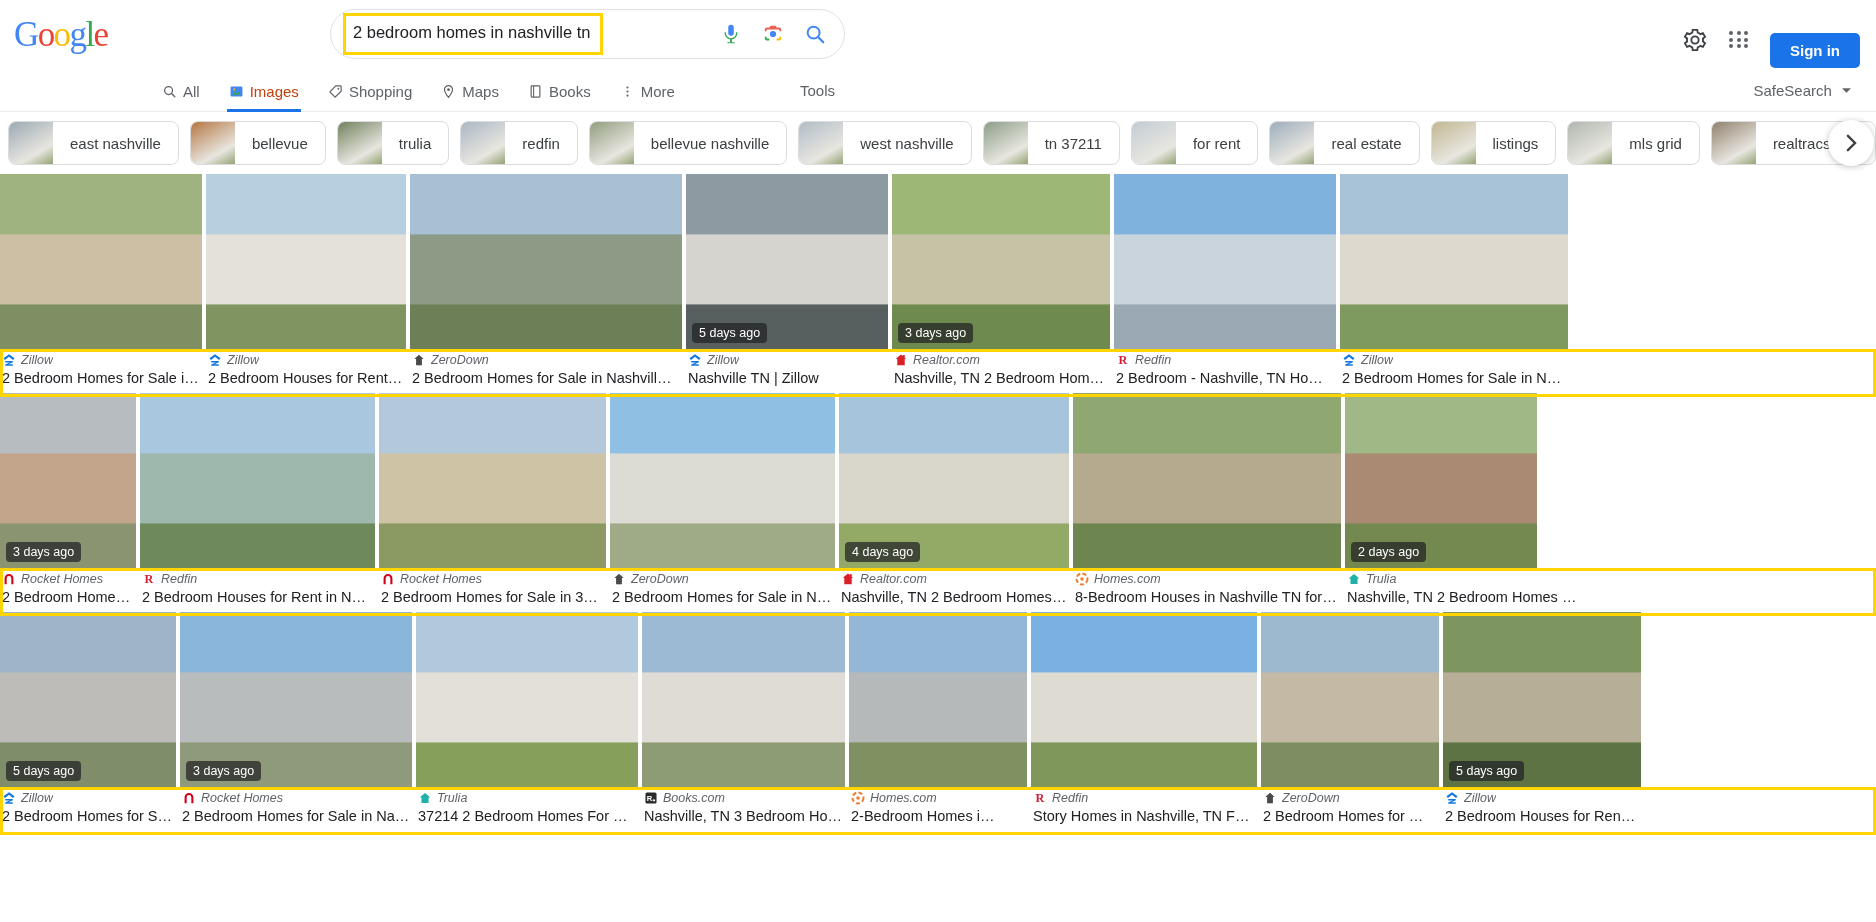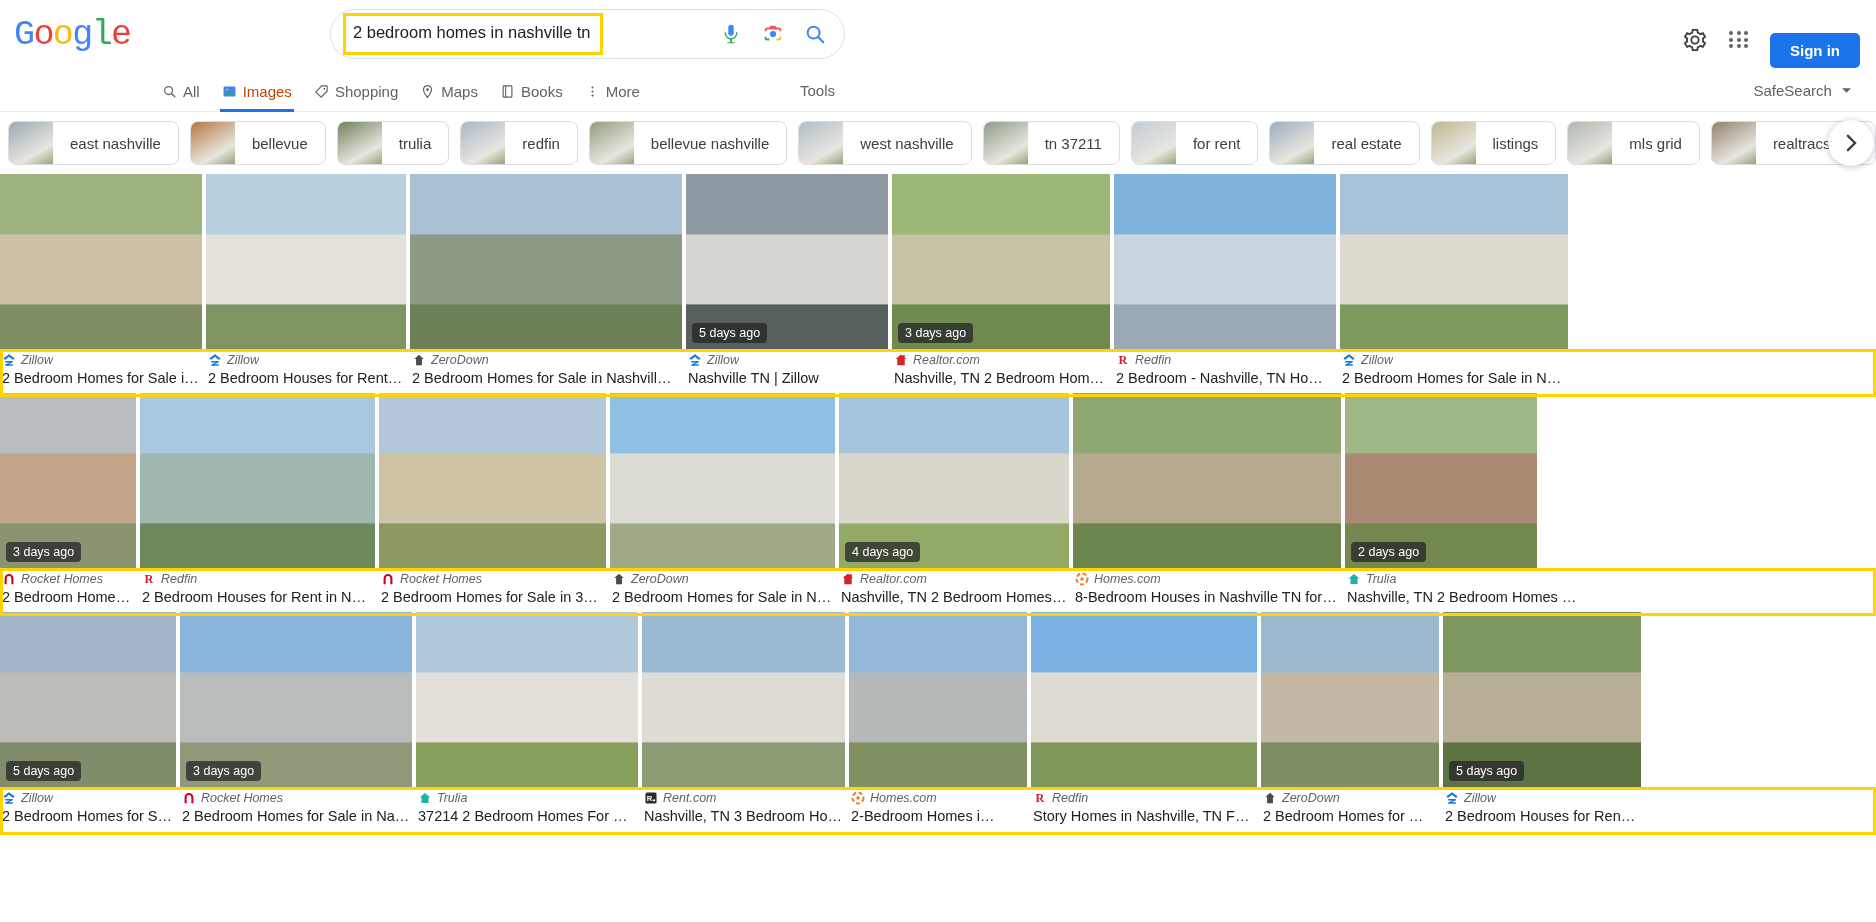"Google" .logo { font-family: Liberation Mono, monospace -> Liberation Serif, serif }
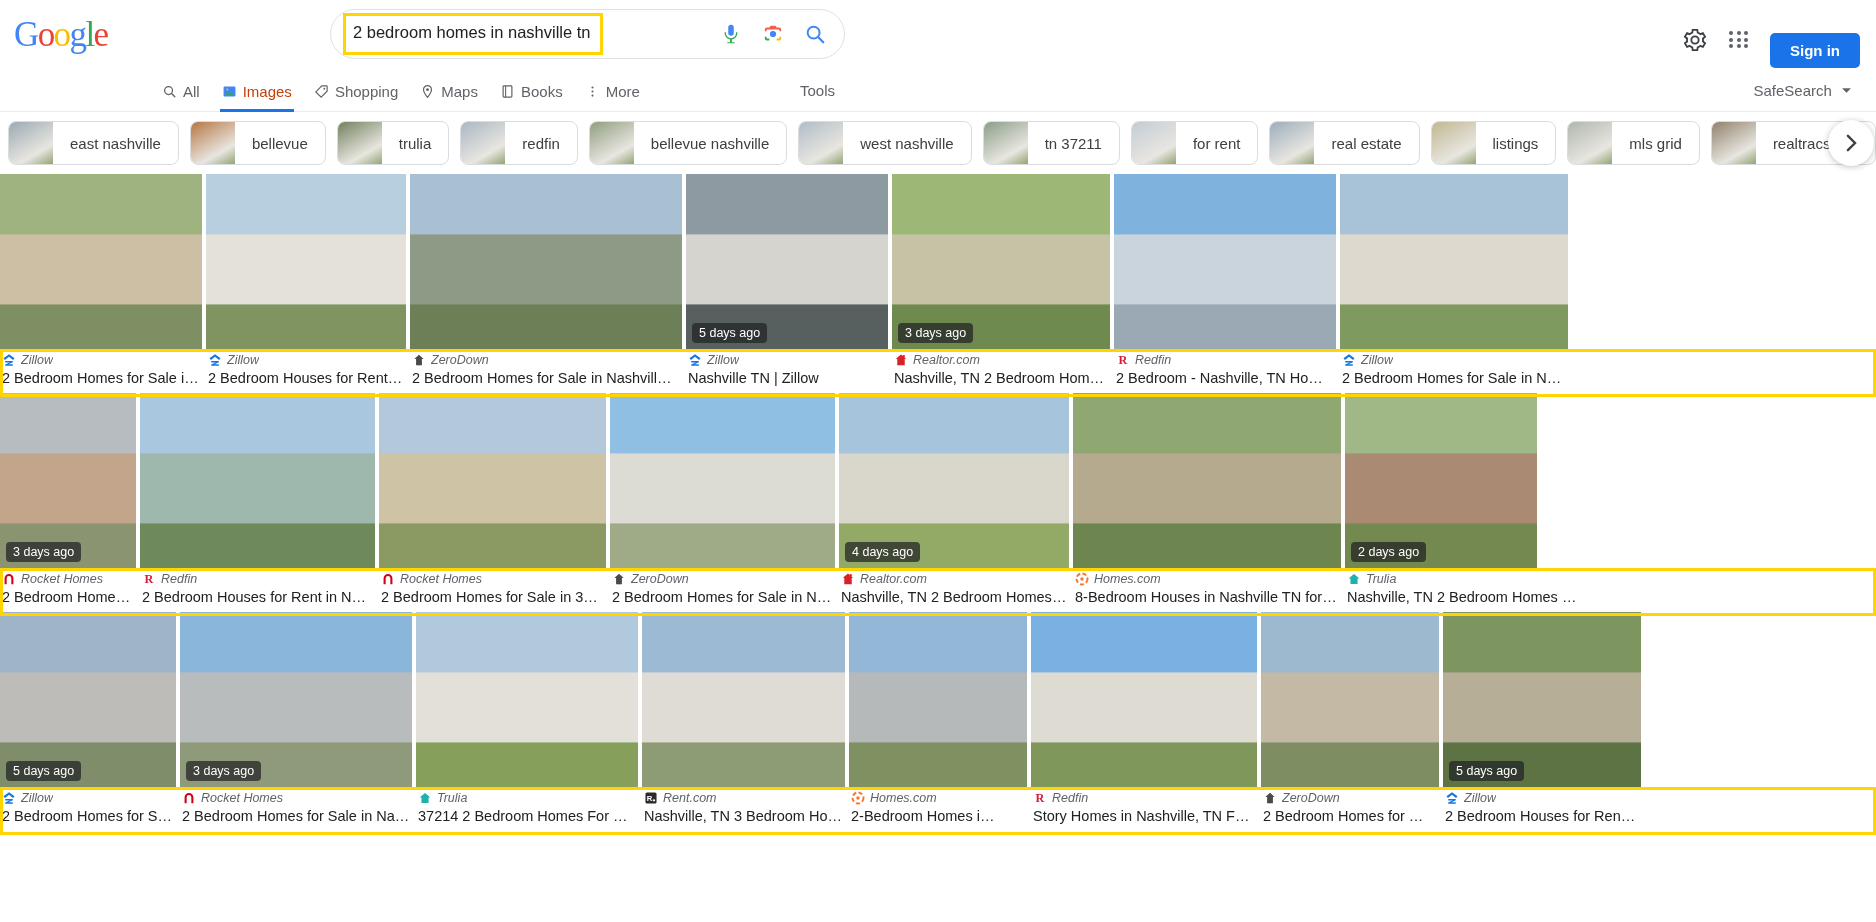"All" .navitems { gap: 18px -> 25px }
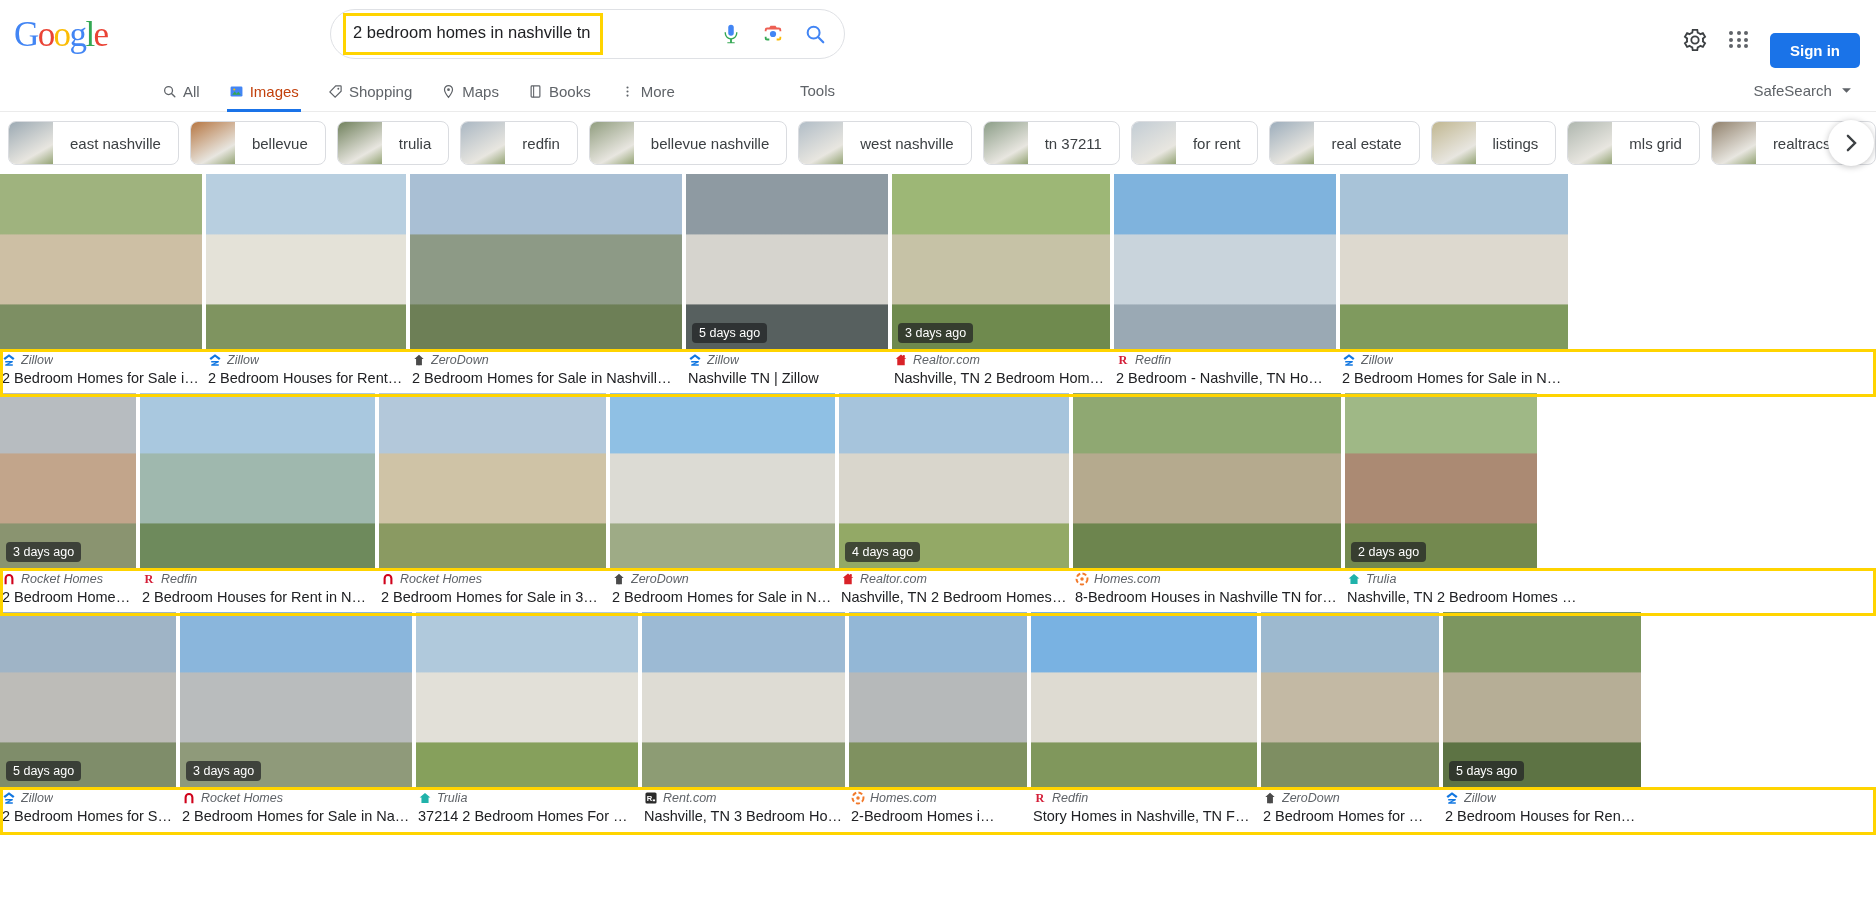"Rent.com" span.src-name { text: Rent.com -> Books.com }
